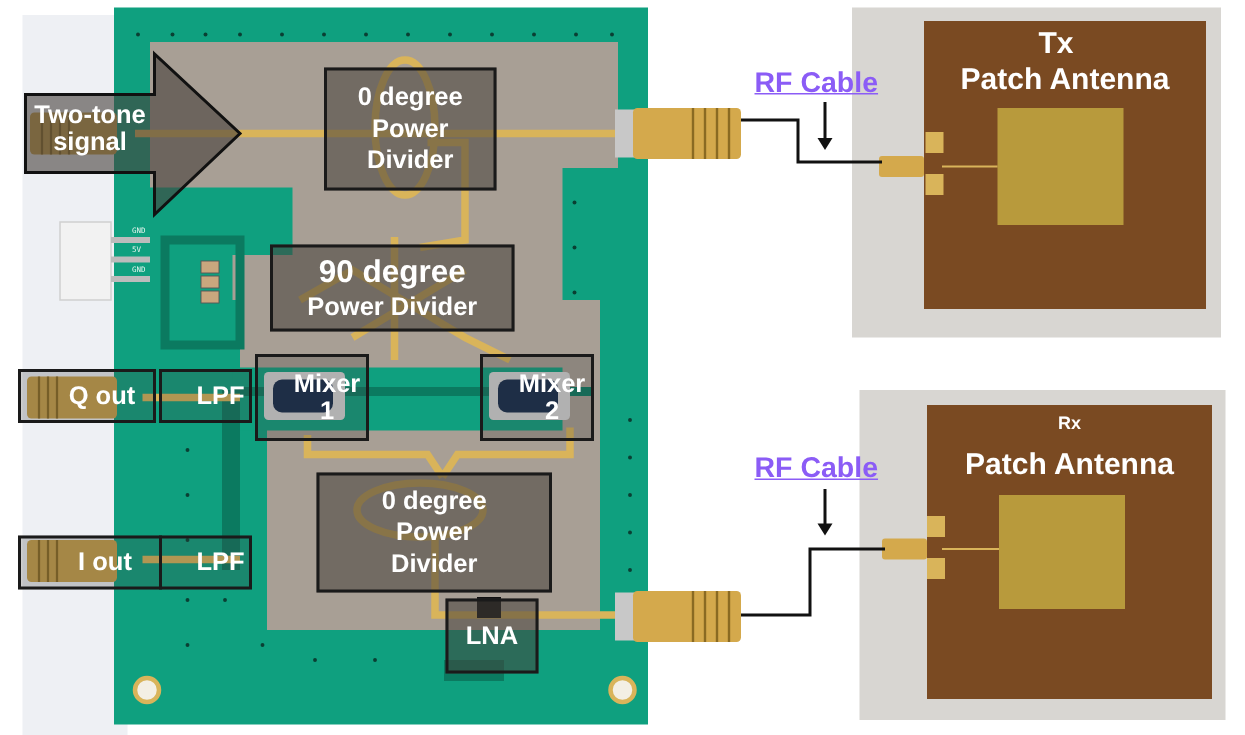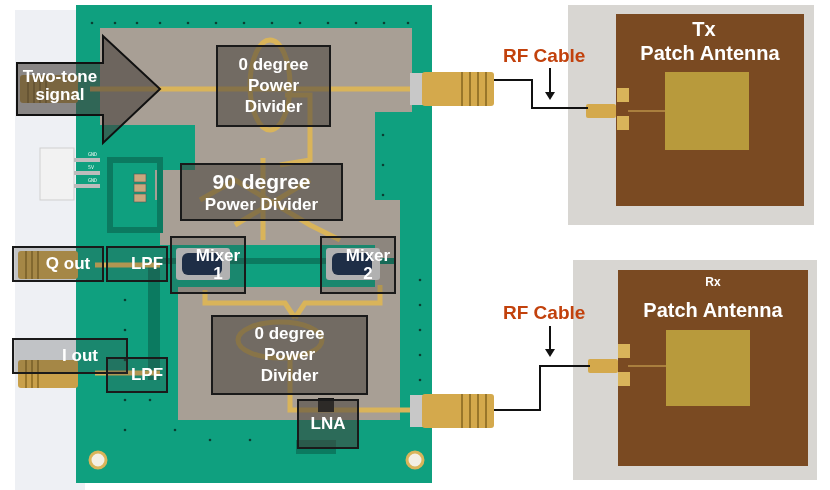"RF Cable" .black-label { color: #c2410c -> #8b5cf6; text-decoration: none -> underline }
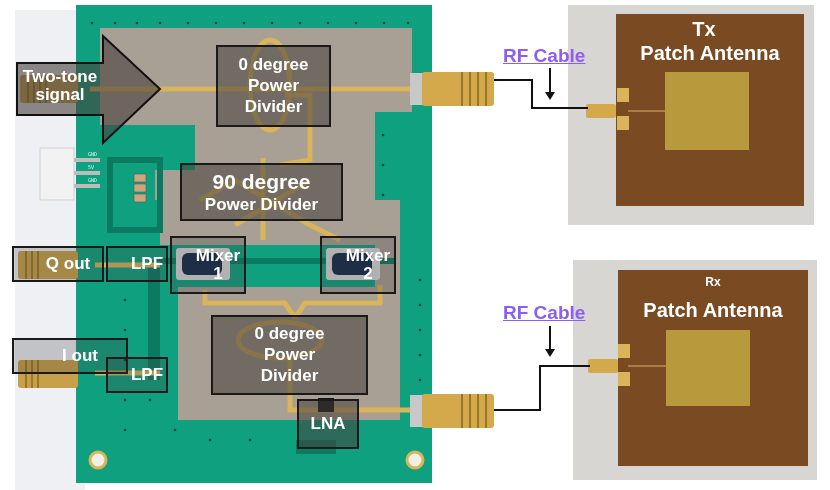"I out" div.box { top: 338px -> 357px; width: 116px -> 96px }
